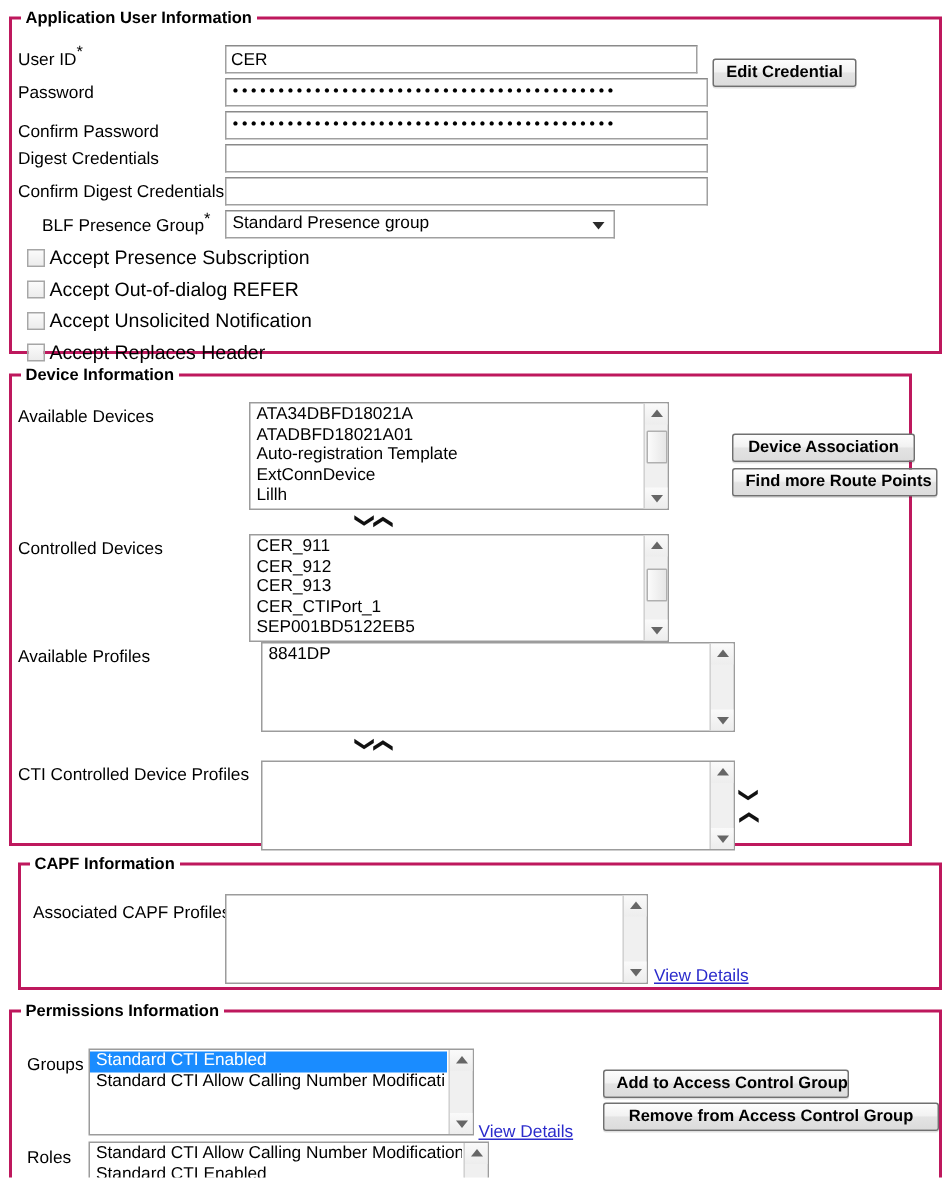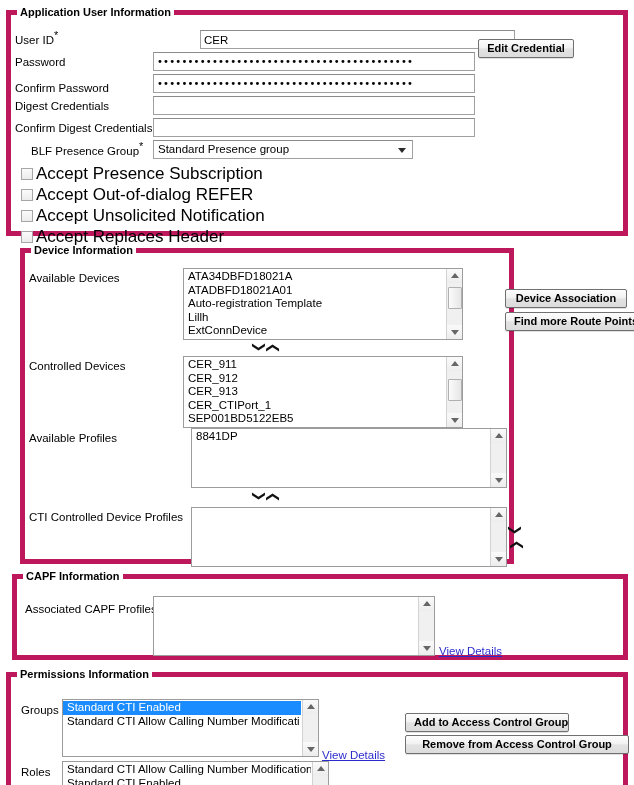"Application User Information" fieldset.group { border: 5px solid #be185d -> 2px solid #be185d }
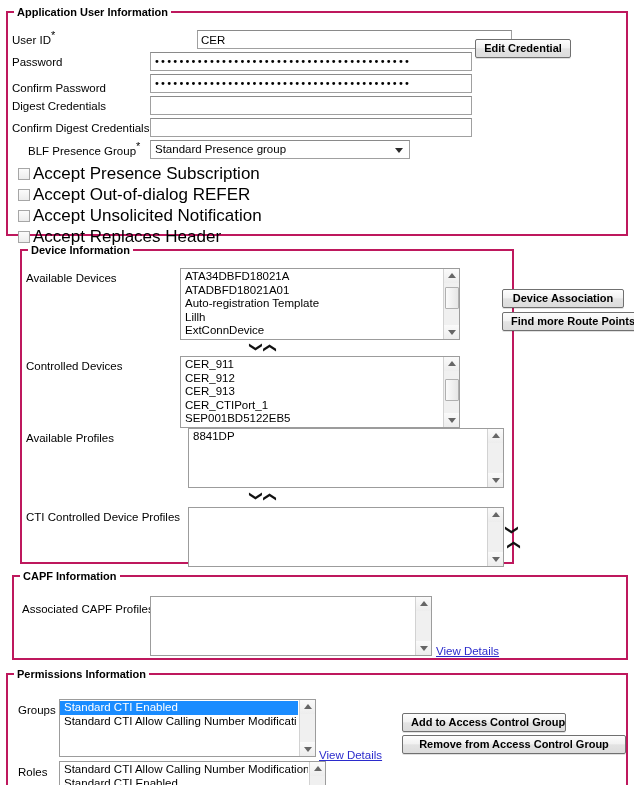"CER" input.tinput { margin-left: 47px -> none }
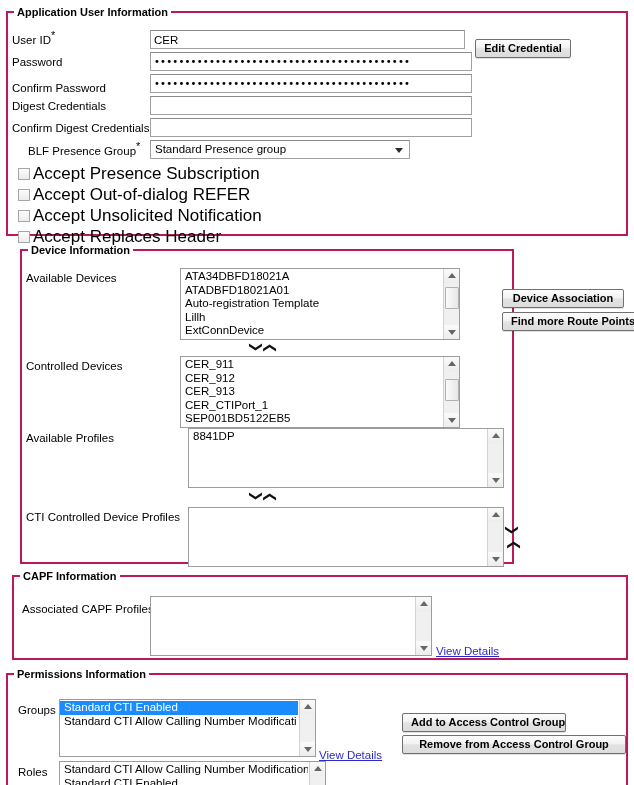"Accept Presence Subscription" .cbrow .cbtext { font-size: 17px -> 13px }
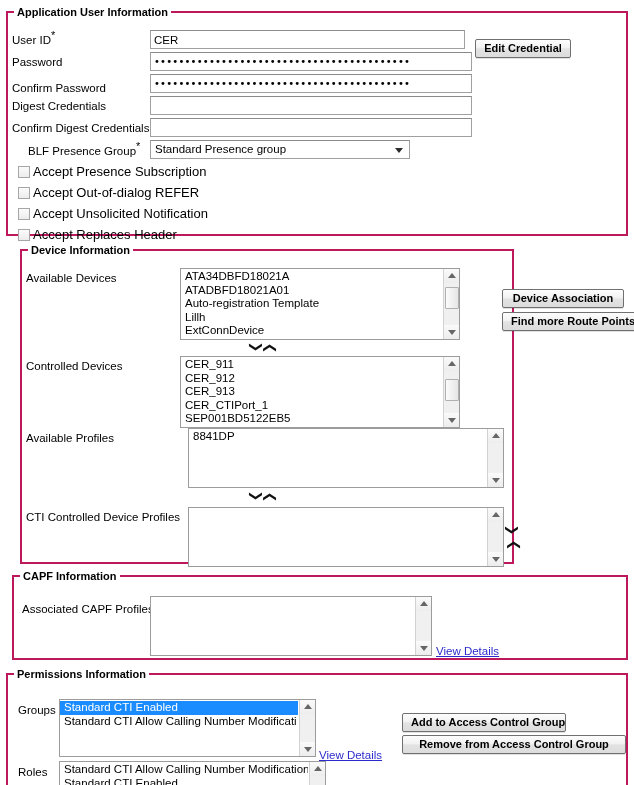"Device Information" fieldset.group { left: 20px -> 6px; width: 494px -> 602px }
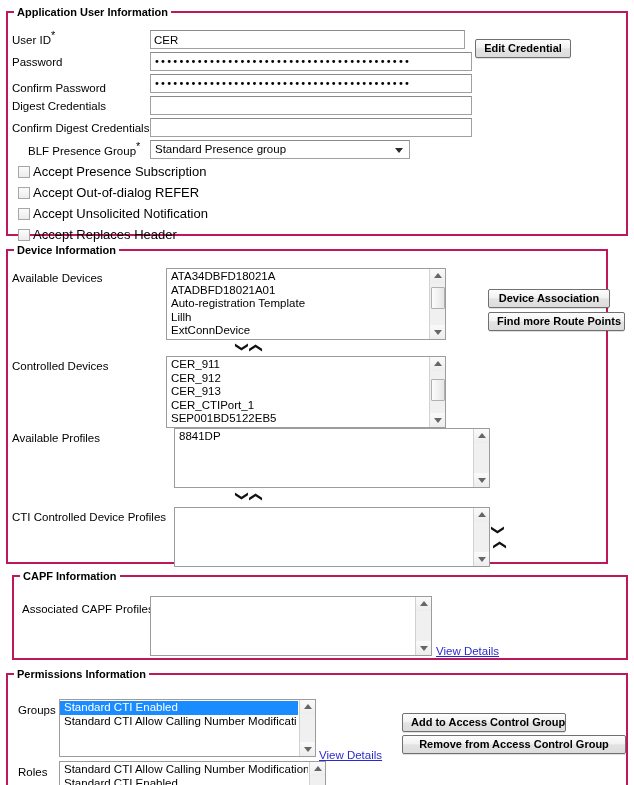"Lillh" div.item { order: before "ExtConnDevice" -> after "ExtConnDevice" }
